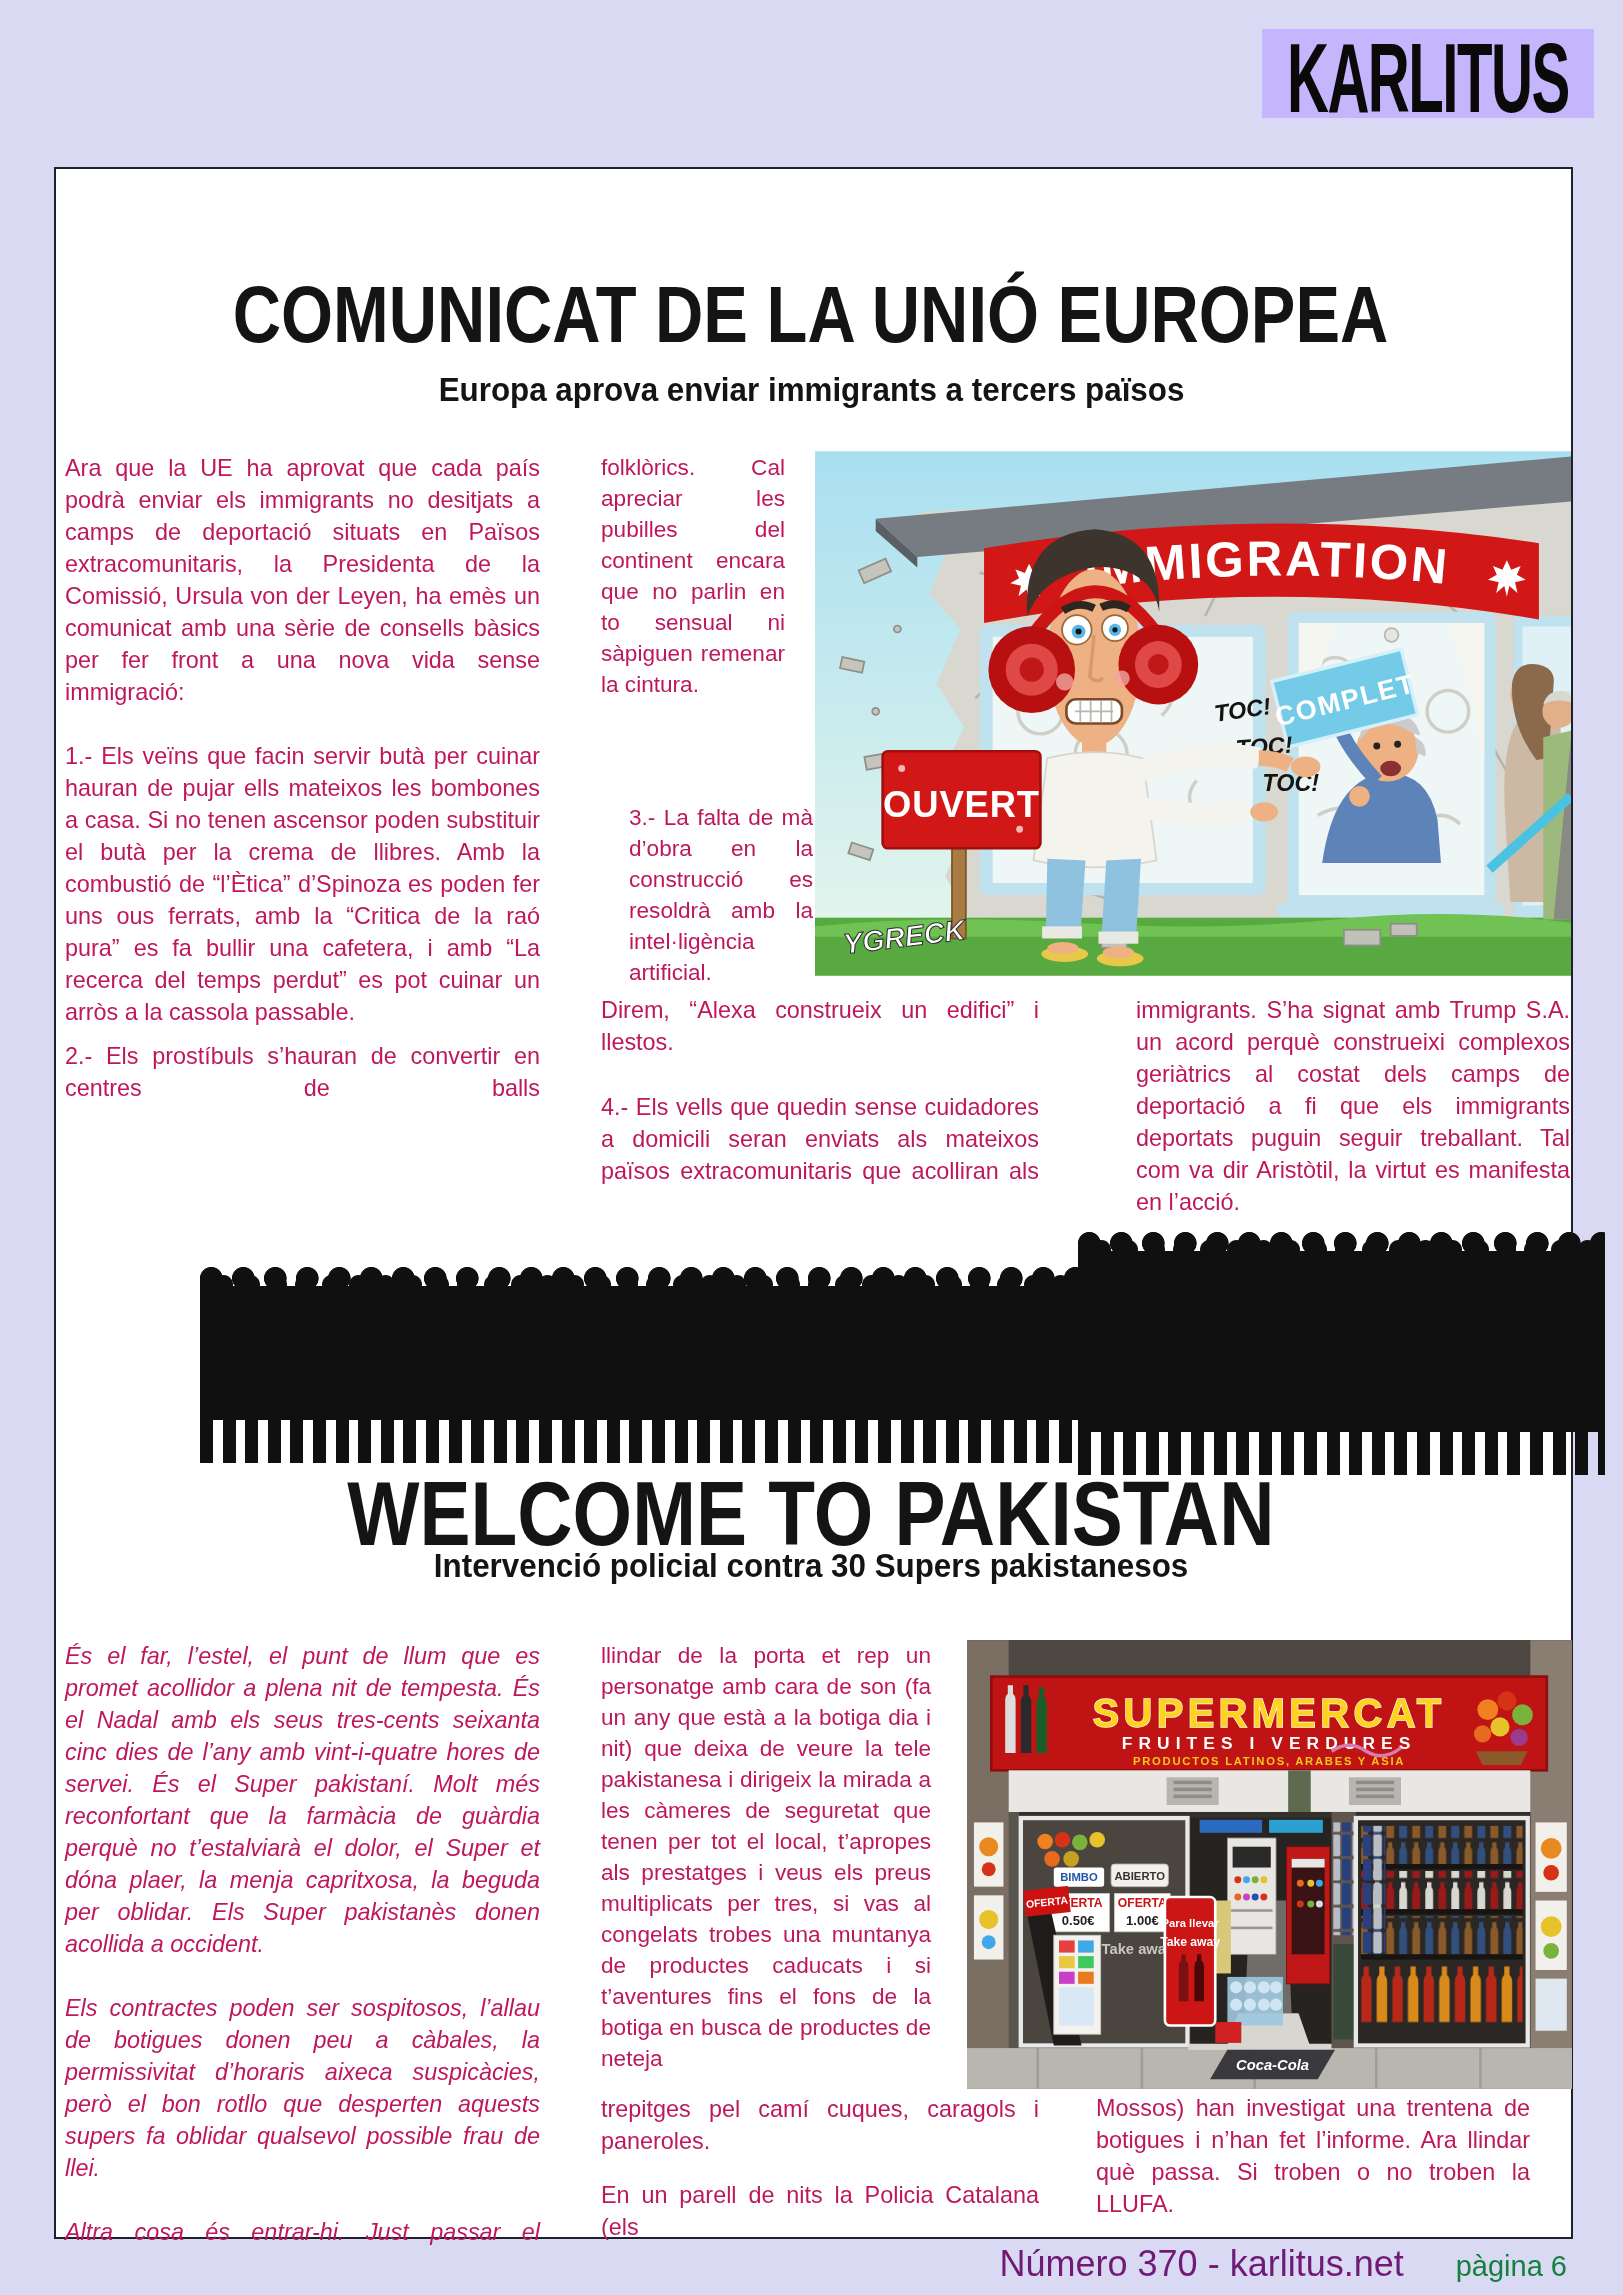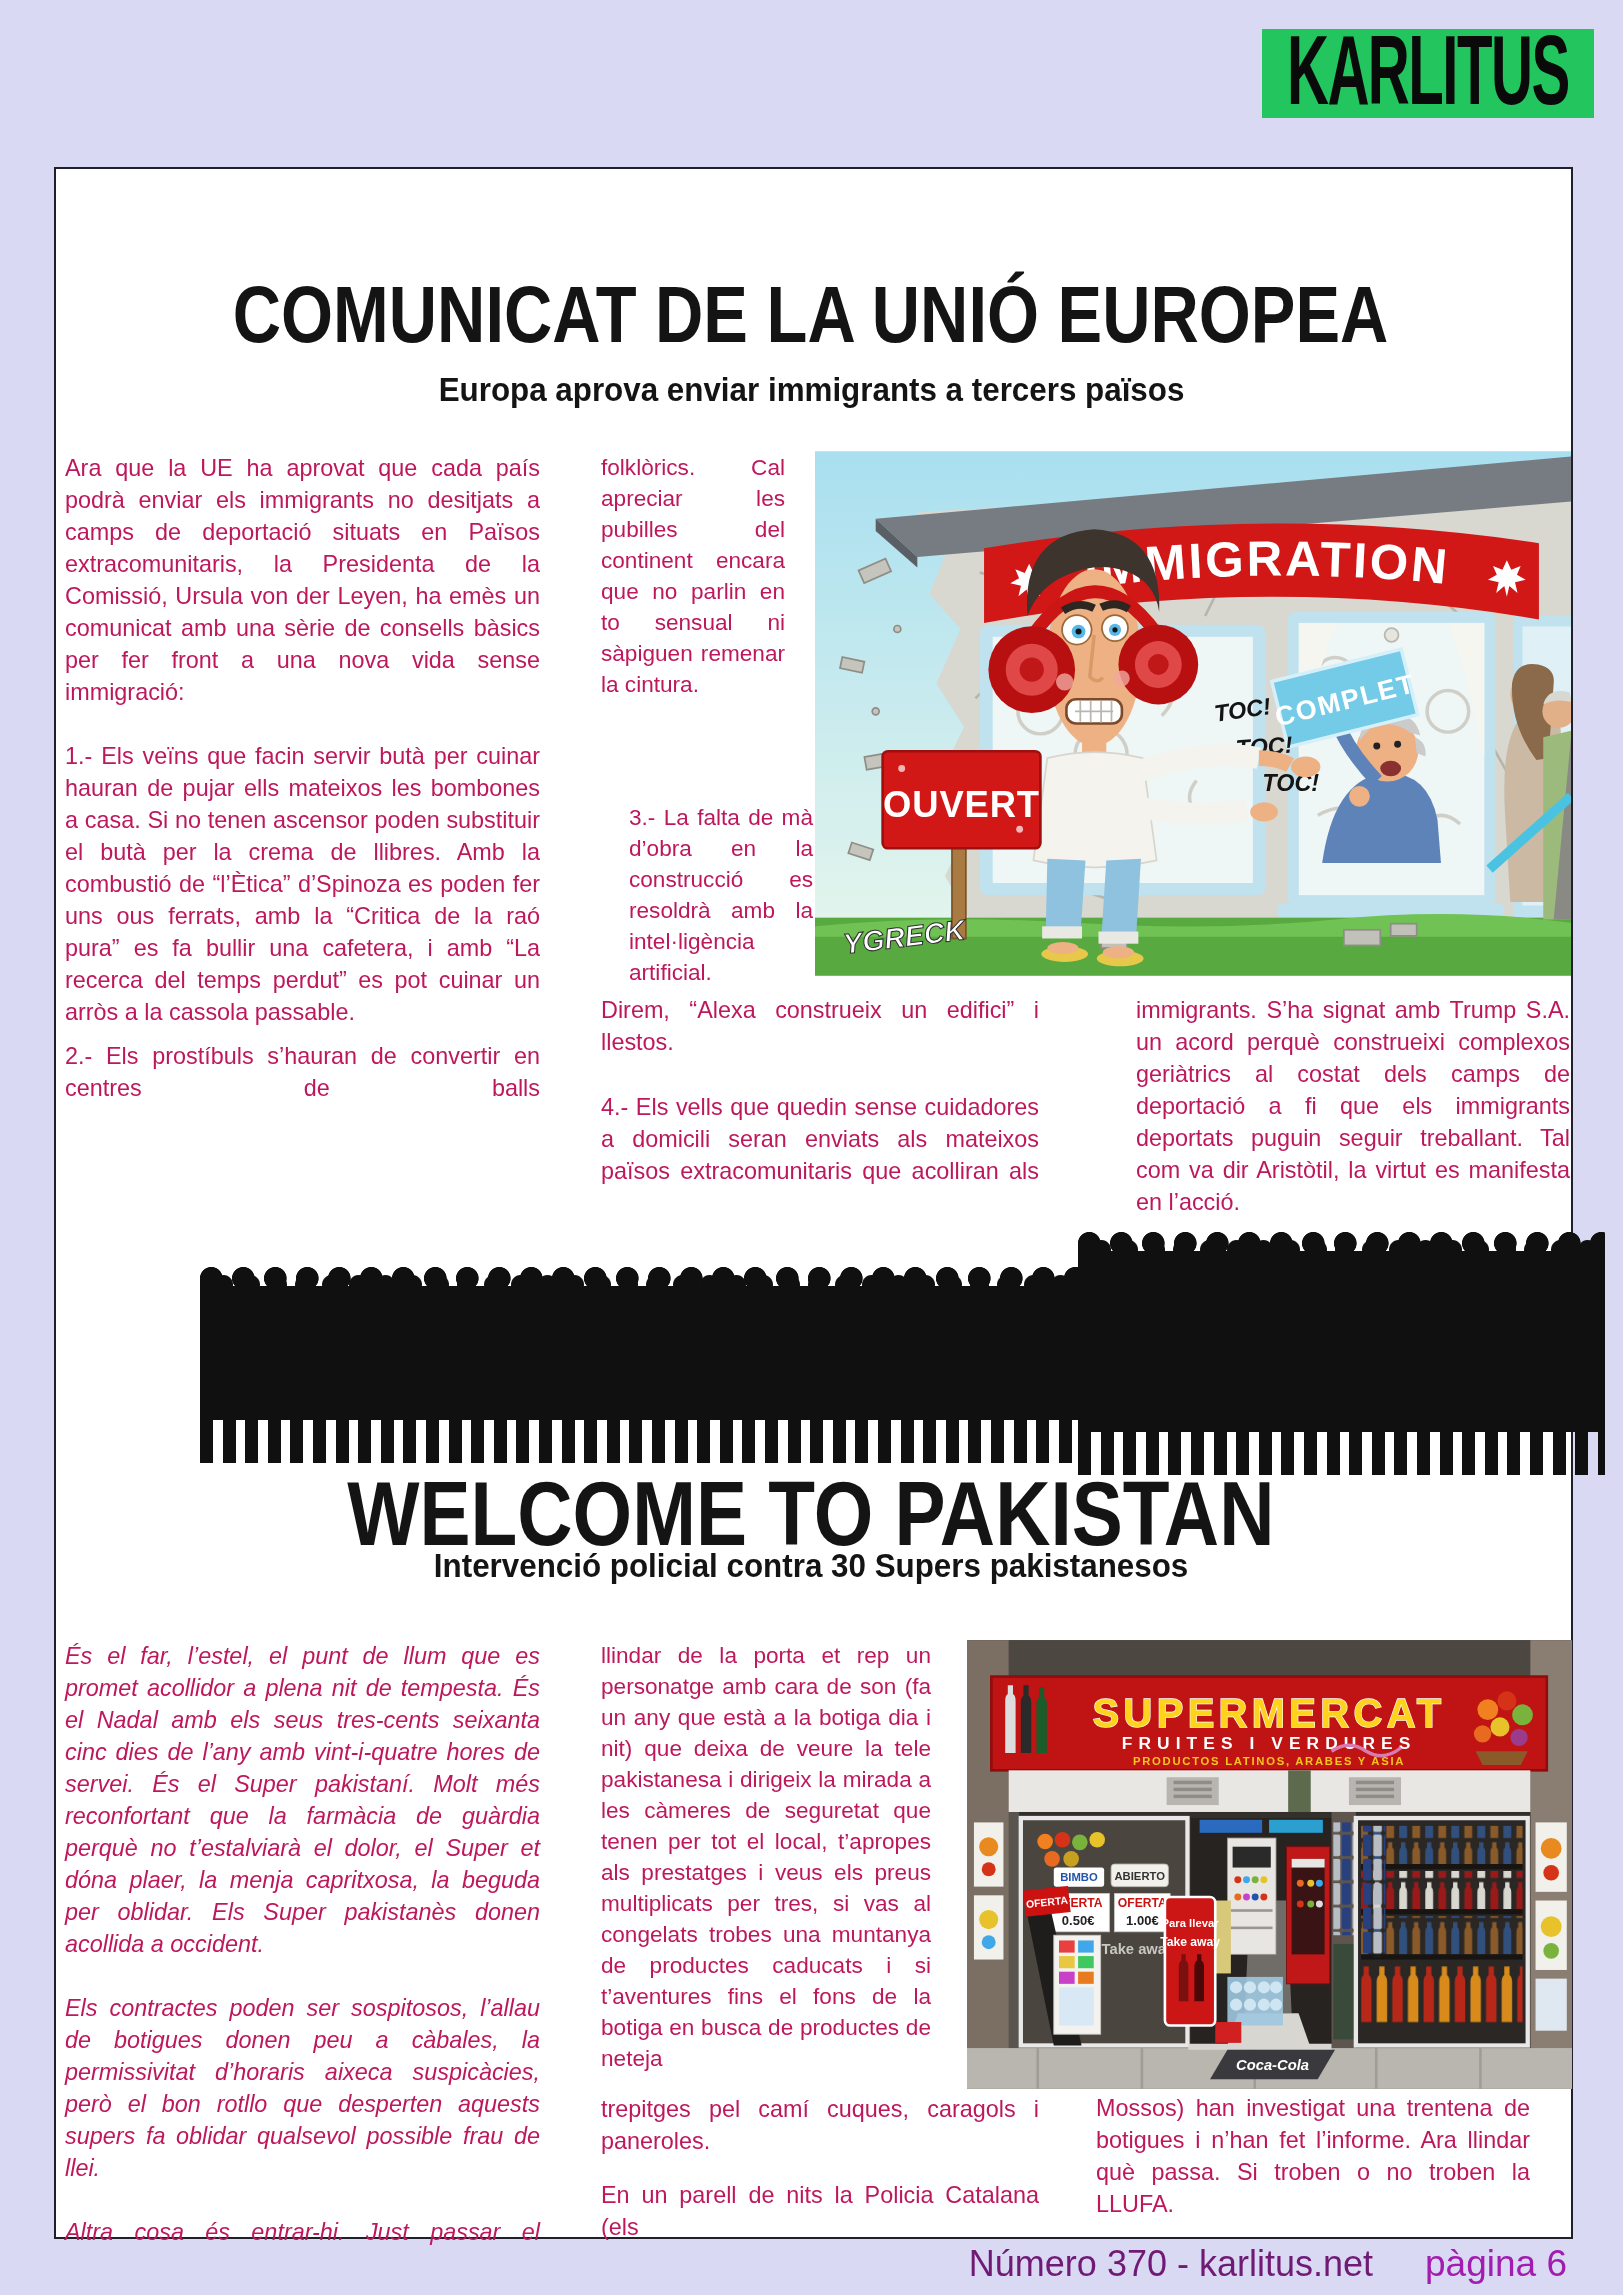"KARLITUS" .logo-box { align-items: flex-end -> flex-start; background: #22c55e -> #c4b5fd }
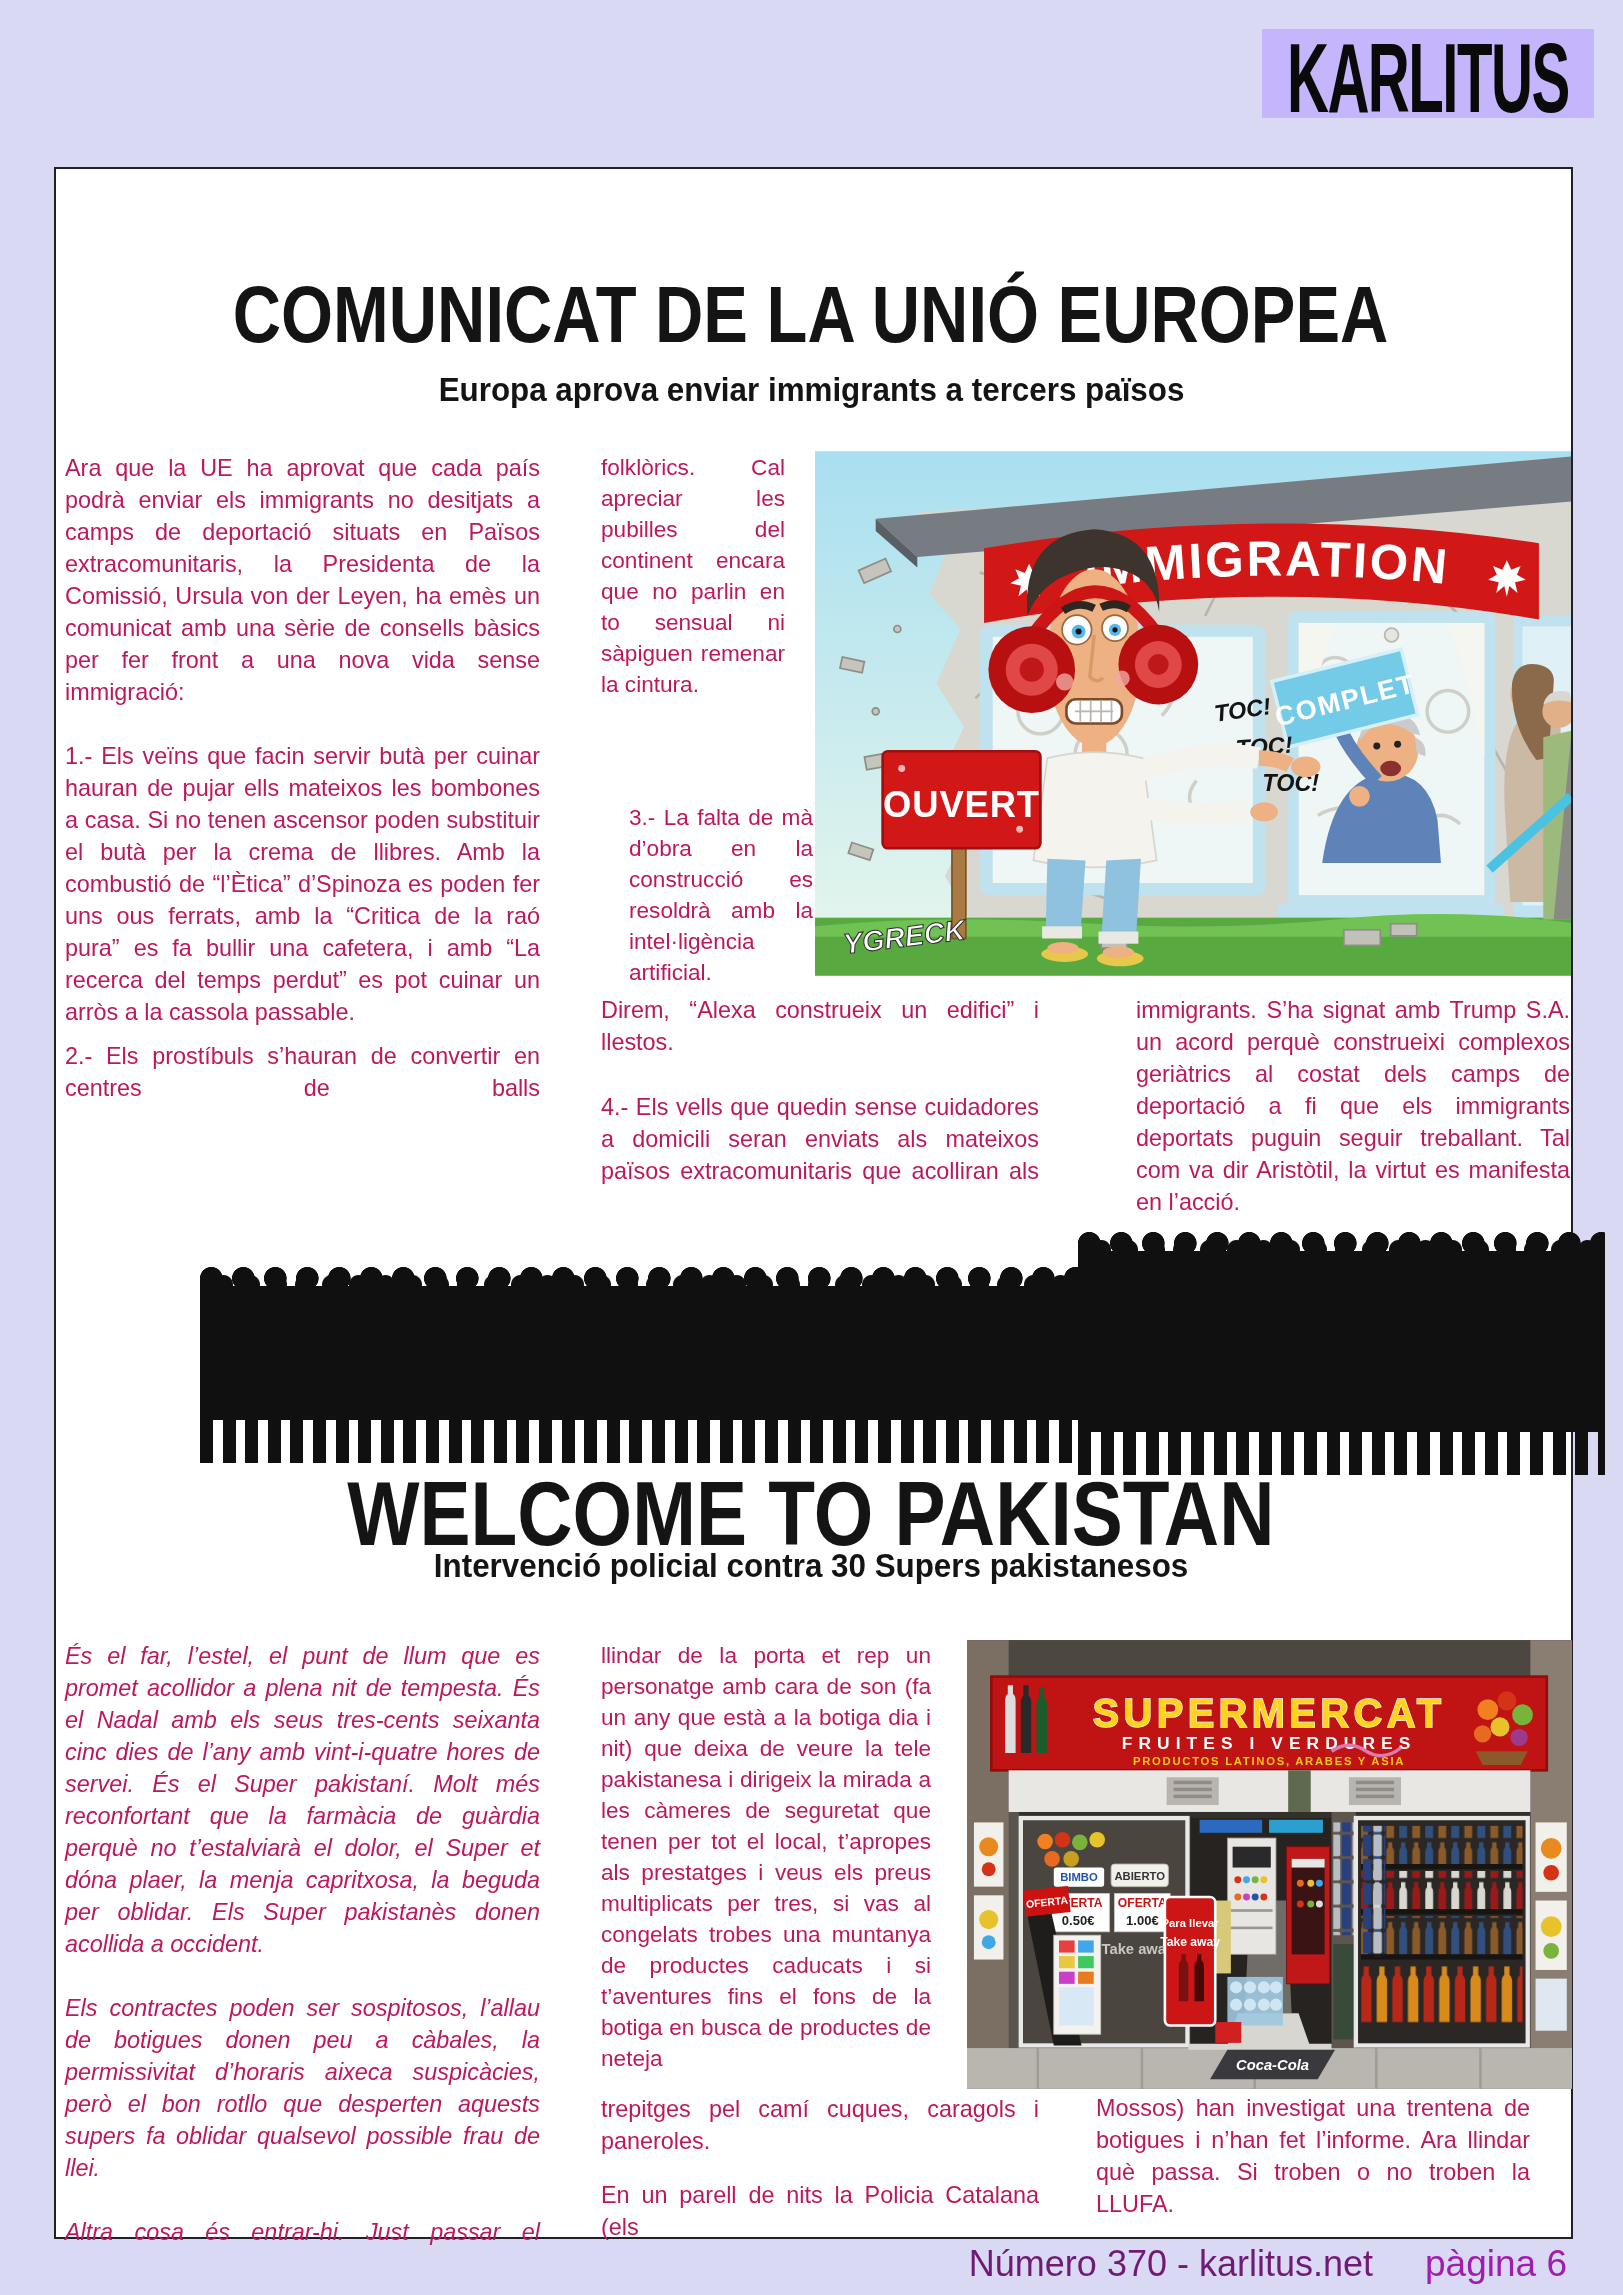"pàgina 6" .footer-page { color: #a21caf -> #15803d; font-size: 37px -> 29px }
